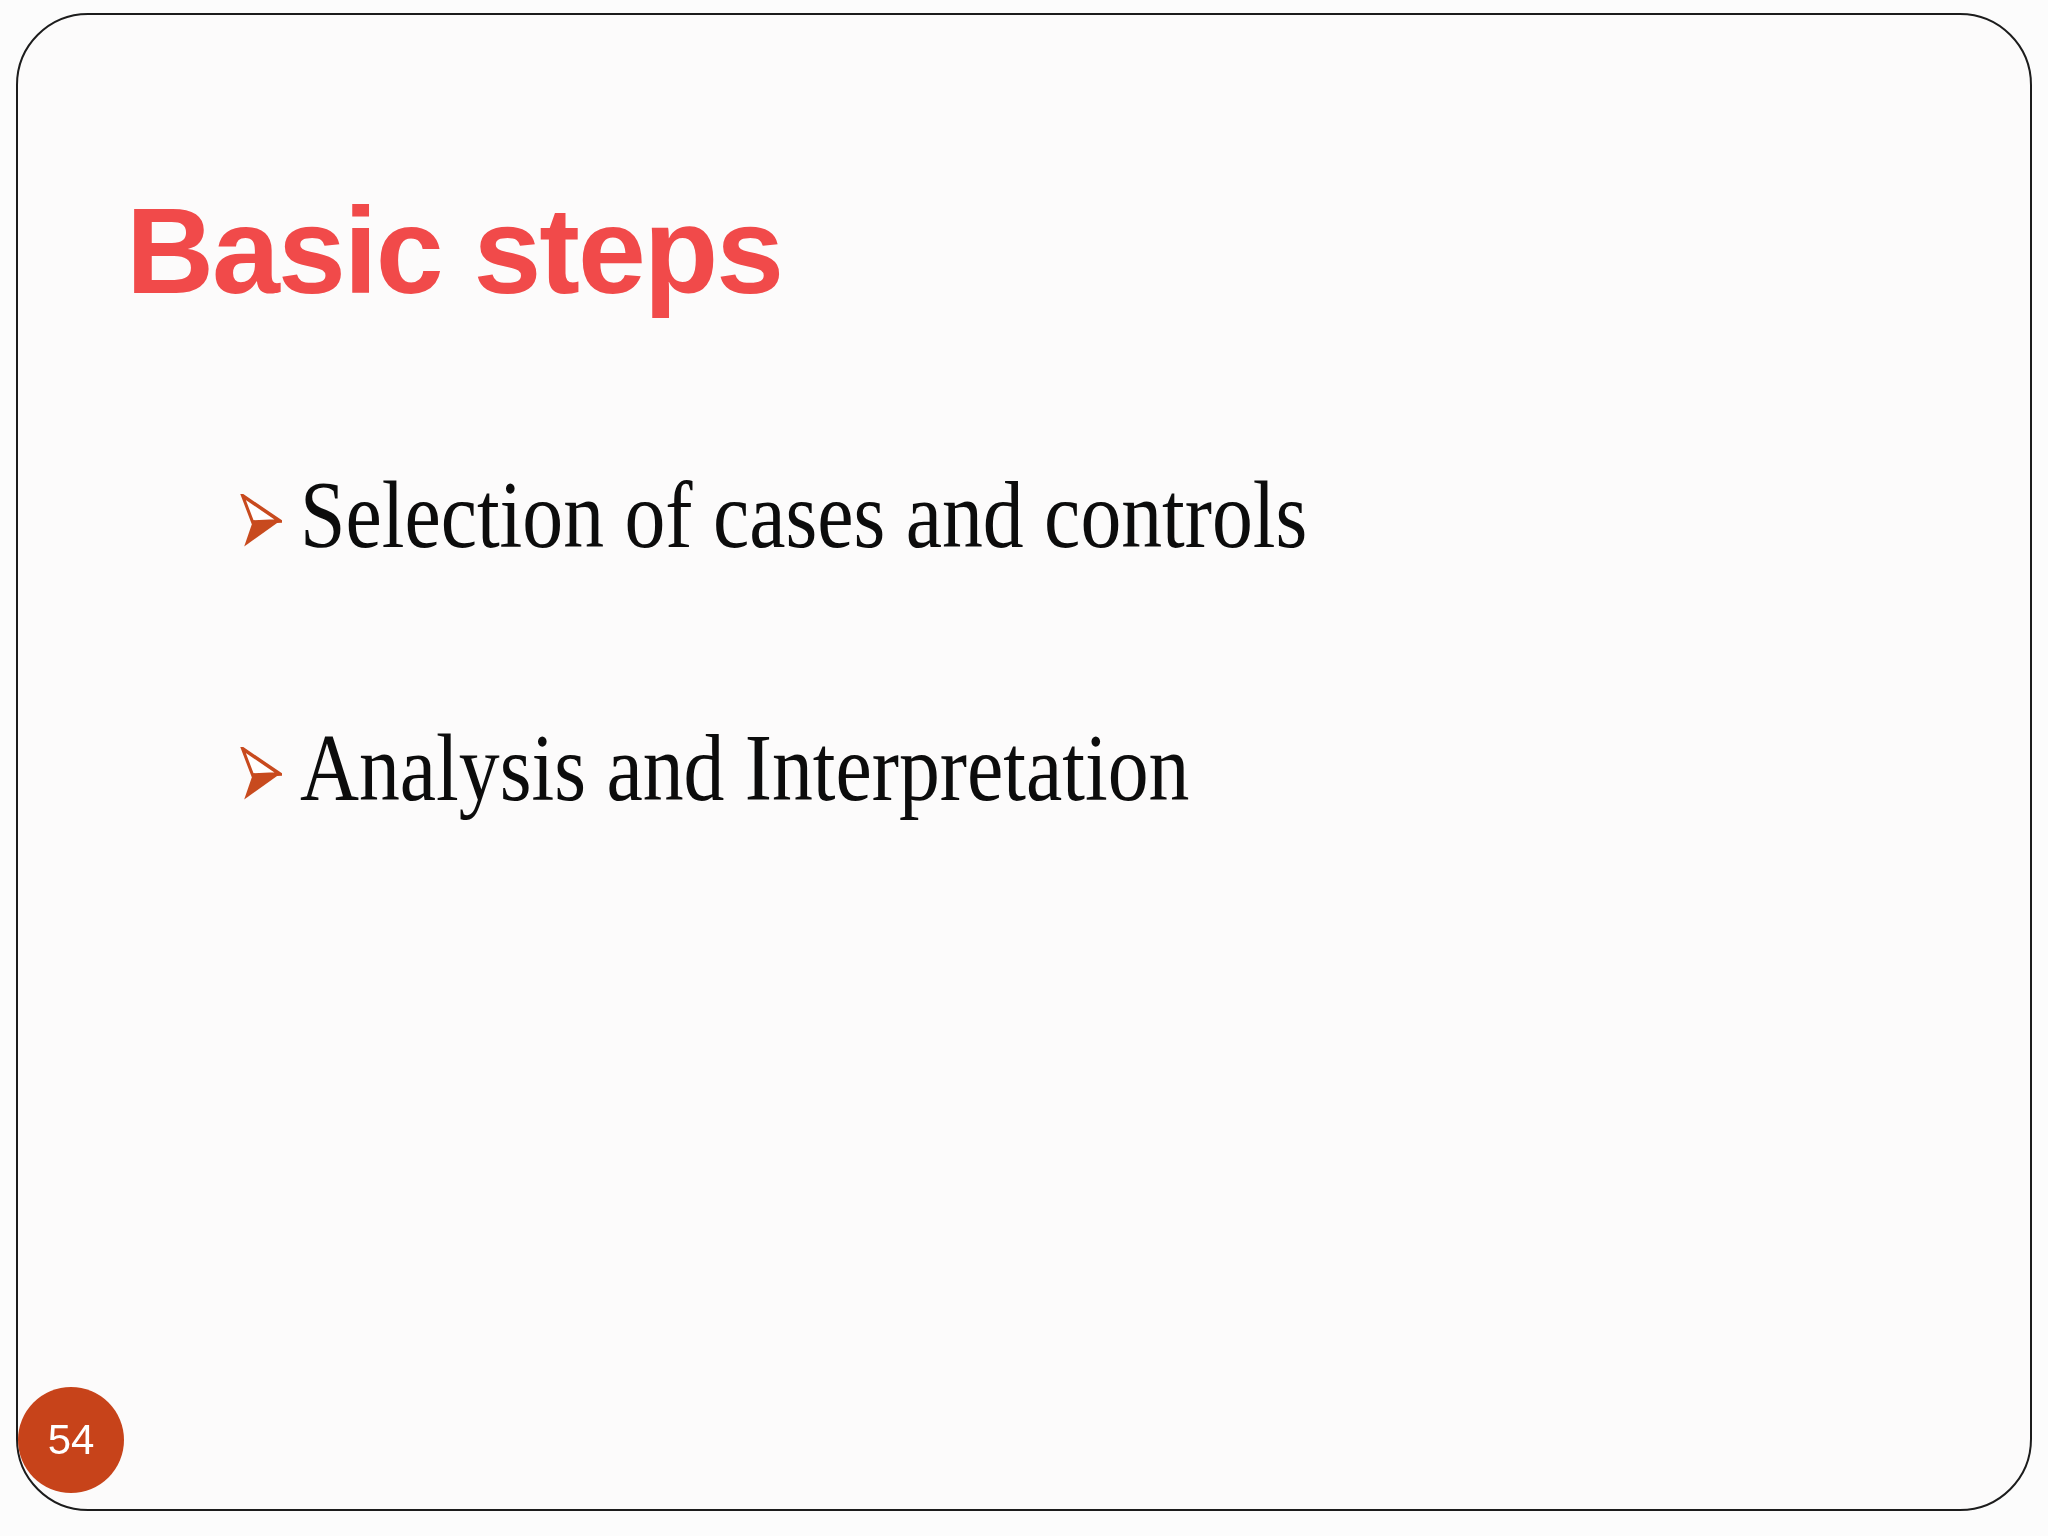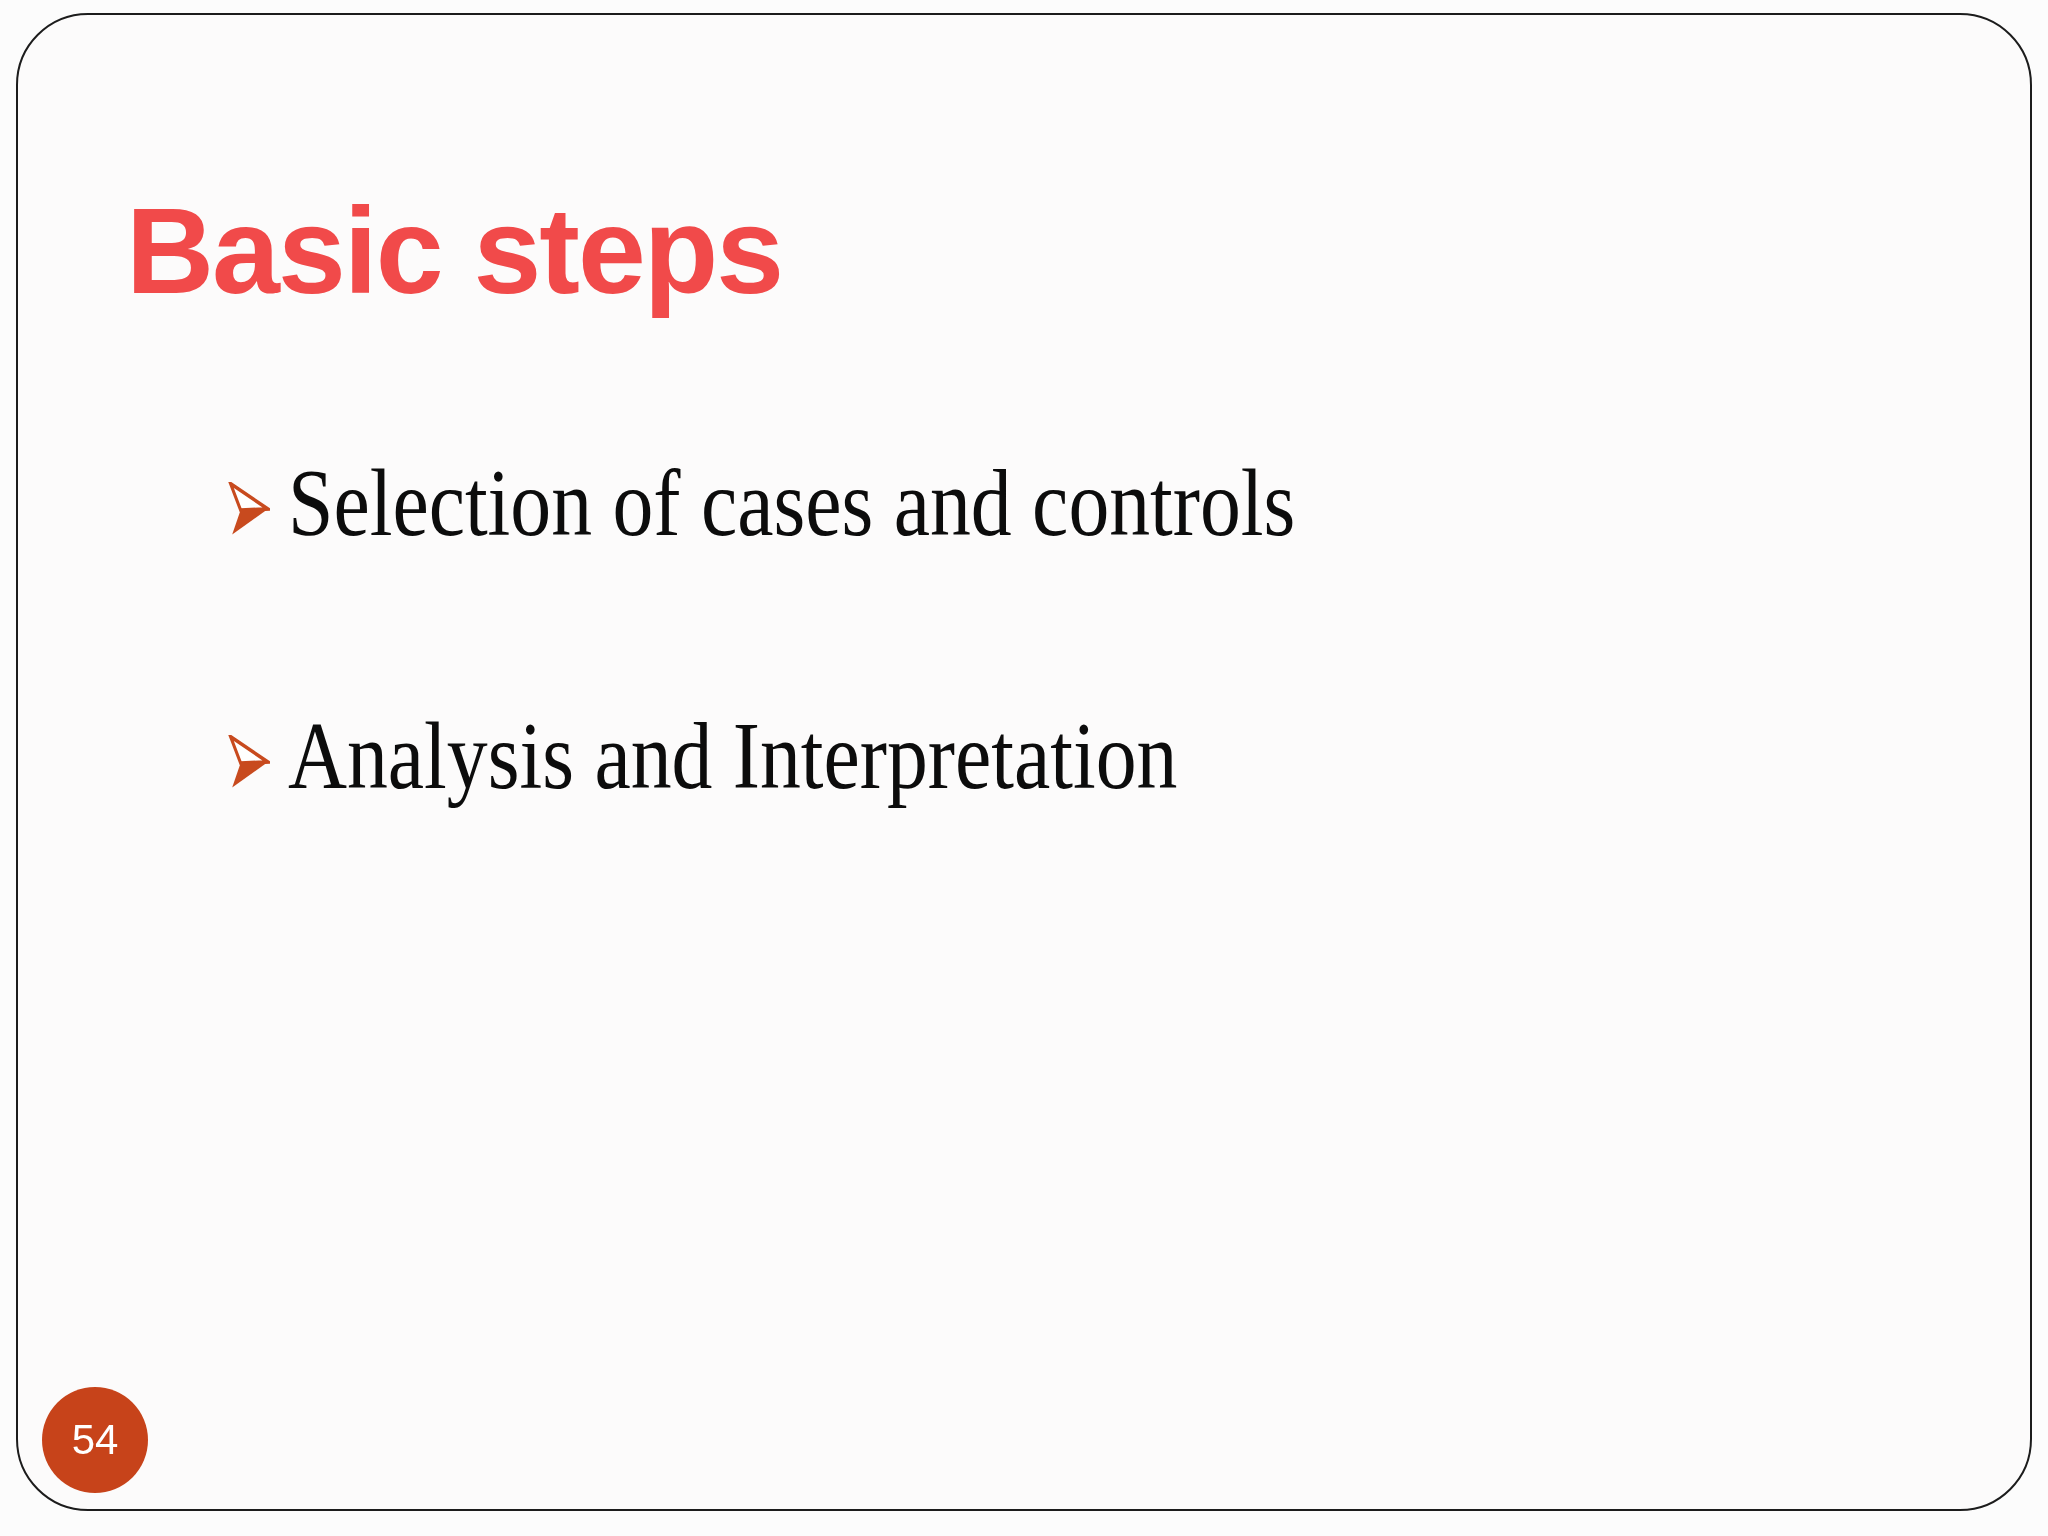"Selection of cases and controls" .bullet-list { margin: 0 -> 12px }
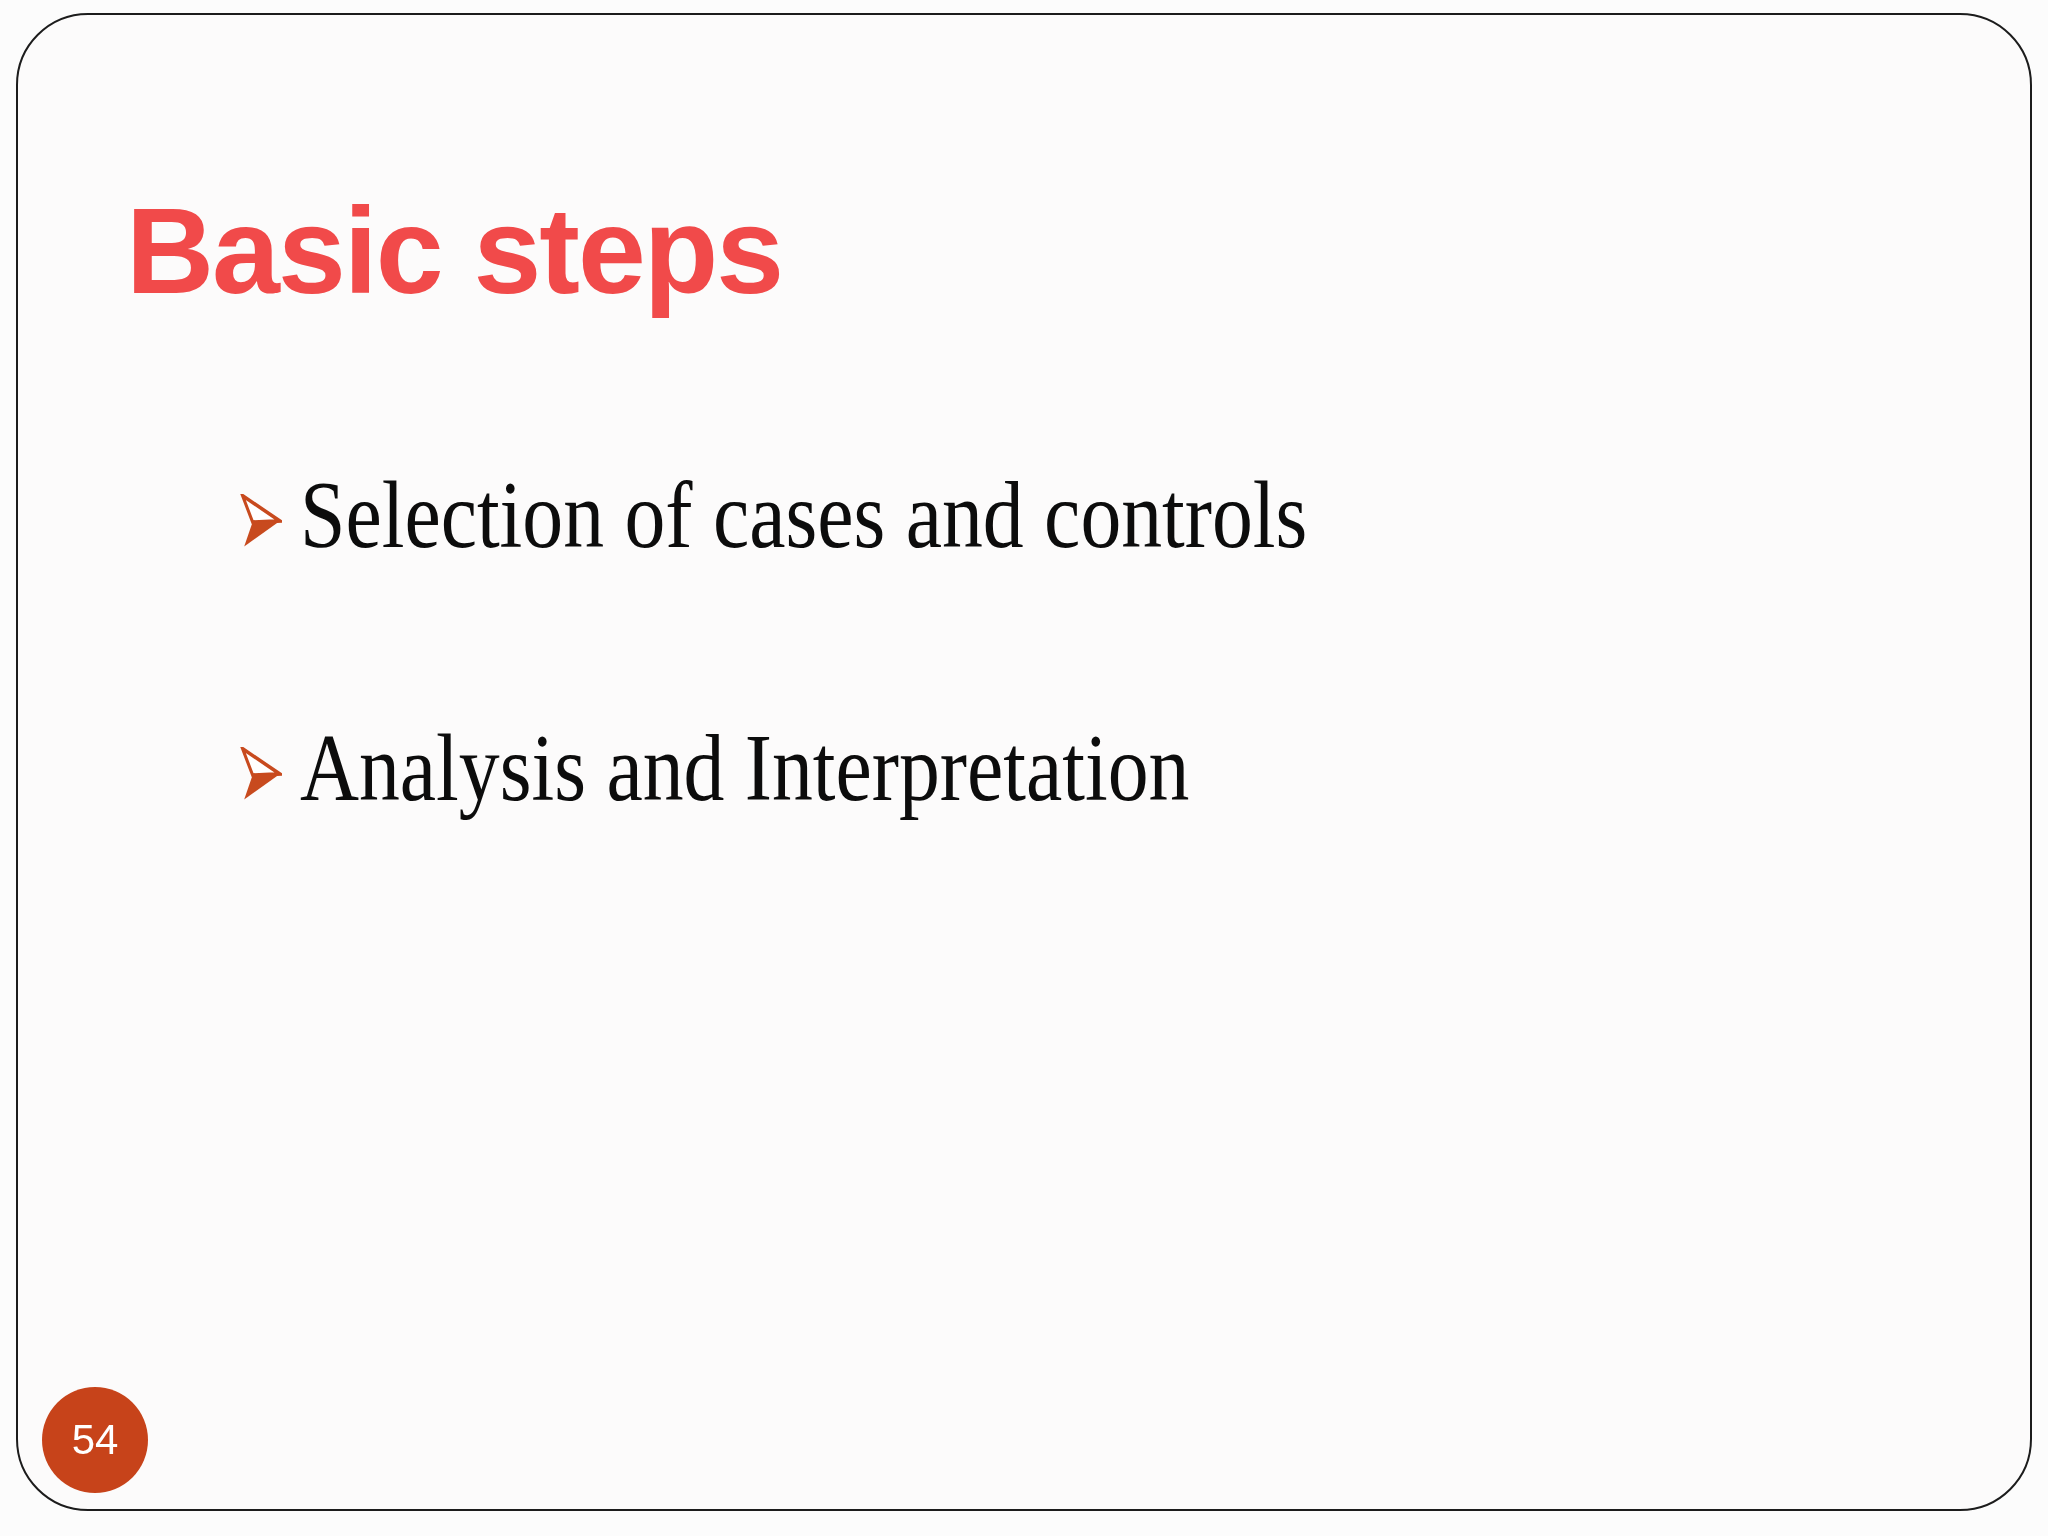"54" .page-badge { left: 42px -> 18px }
